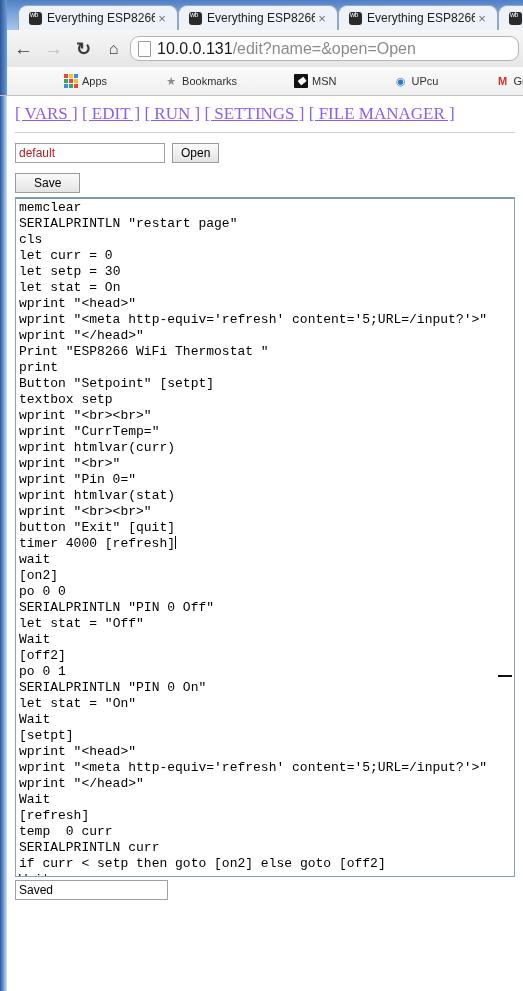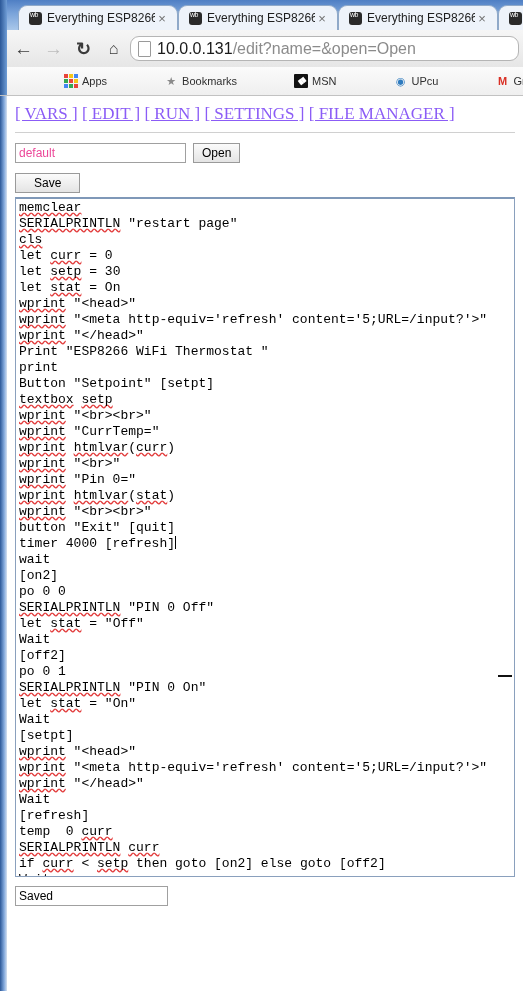"default" .openinput { color: #ec4899 -> #b91c1c; width: 171px -> 150px }
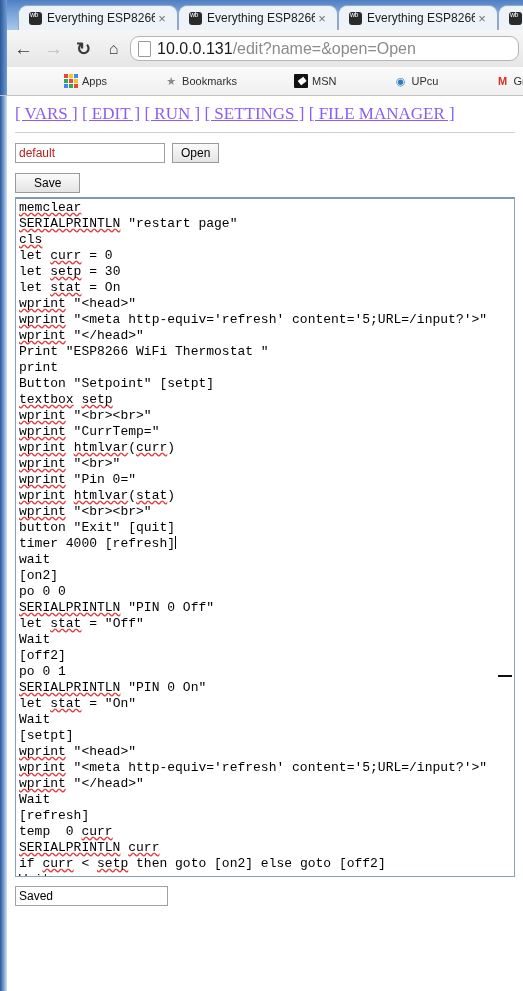"memclear" .code .sp { text-decoration: underline -> none }
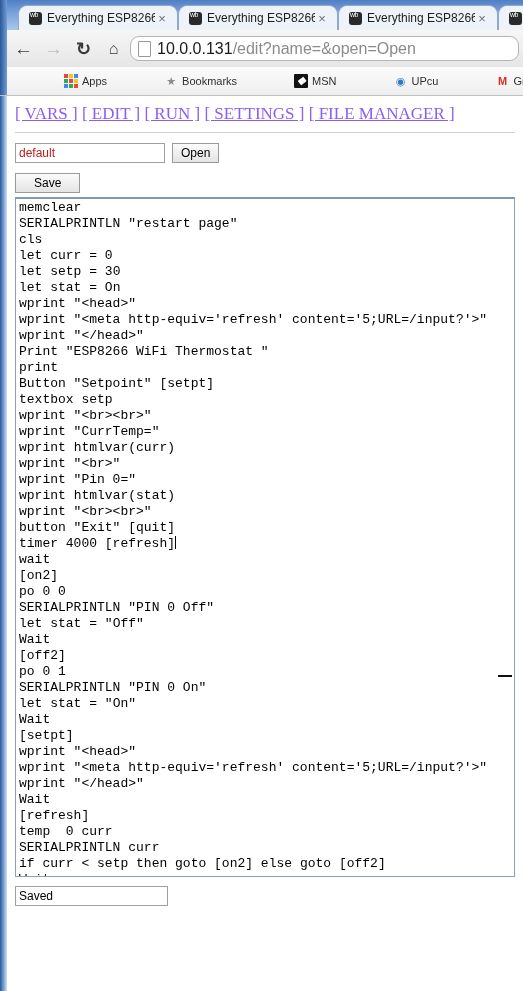"Saved" .statusrow { margin: 9px 0 0 8px -> 3px 0 0 8px }
